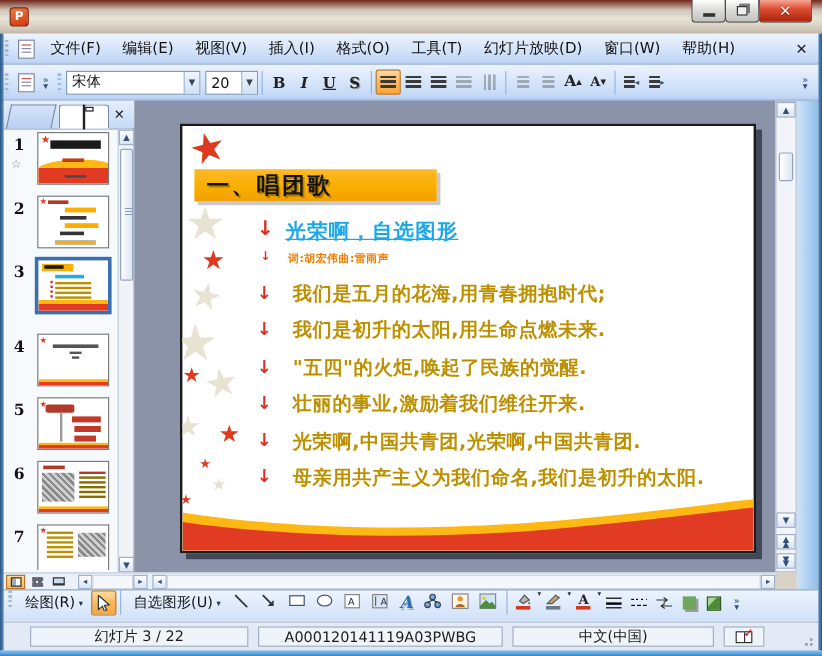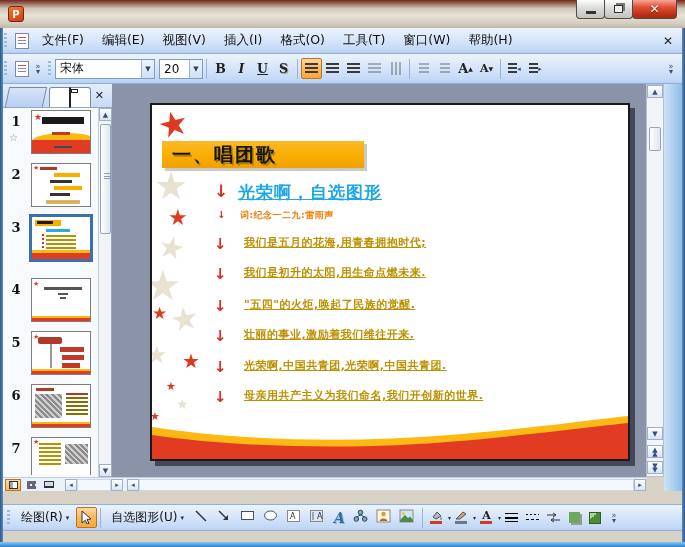"幻灯片放映(D)" span.menu-item { html: none -> <span>幻灯片放映(D)</span> }
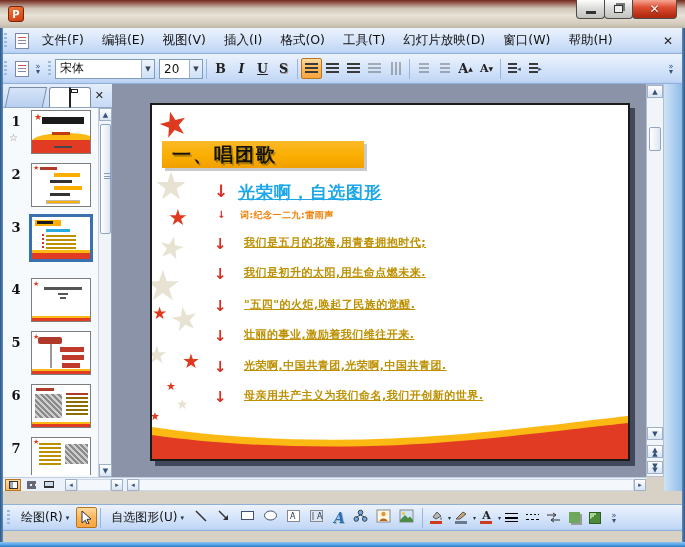"宋体" div.combo { width: 100px -> 112px }
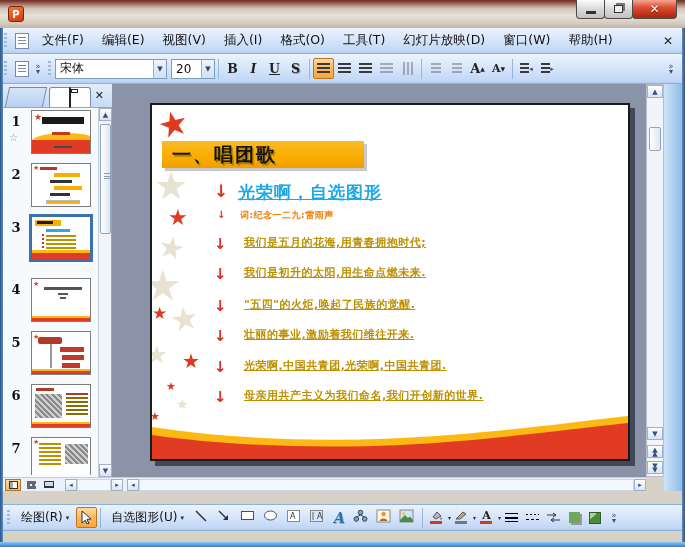"词:纪念一二九:雷雨声" span.txt { text: :纪念一二九 -> :胡宏伟曲 }
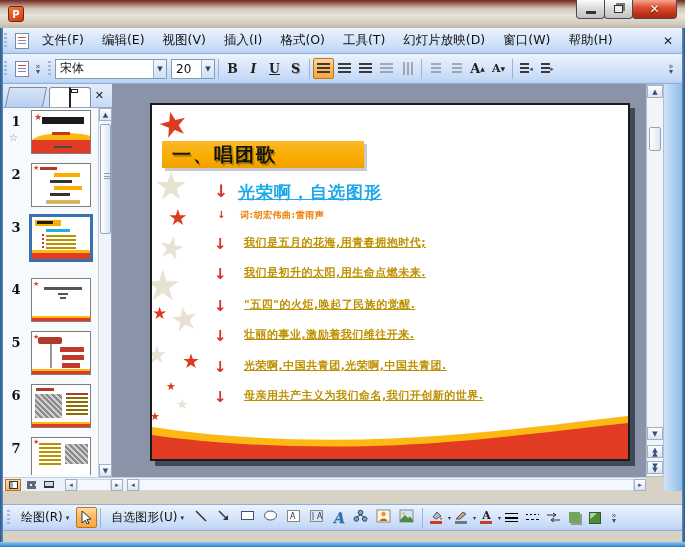"我们是五月的花海,用青春拥抱时代;" .b-lyric .txt { font-size: 11px -> 16px; text-decoration: underline -> none }
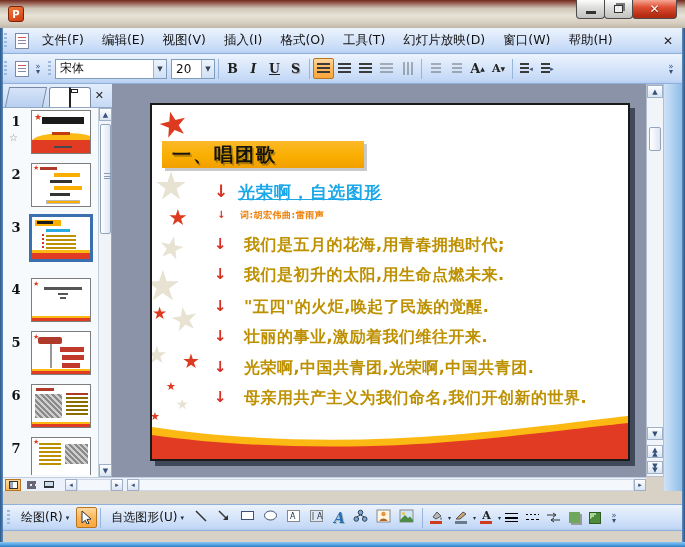"母亲用共产主义为我们命名,我们开创新的世界." span.txt { text: 开创新的世界 -> 是初升的太阳 }
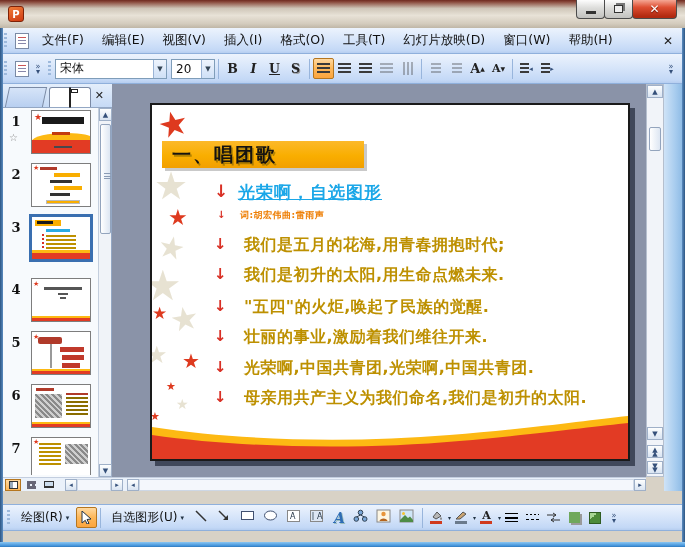"绘图(R)" .drawbar { align-items: center -> flex-start; height: 27px -> 43px; margin-top: 13px -> none }
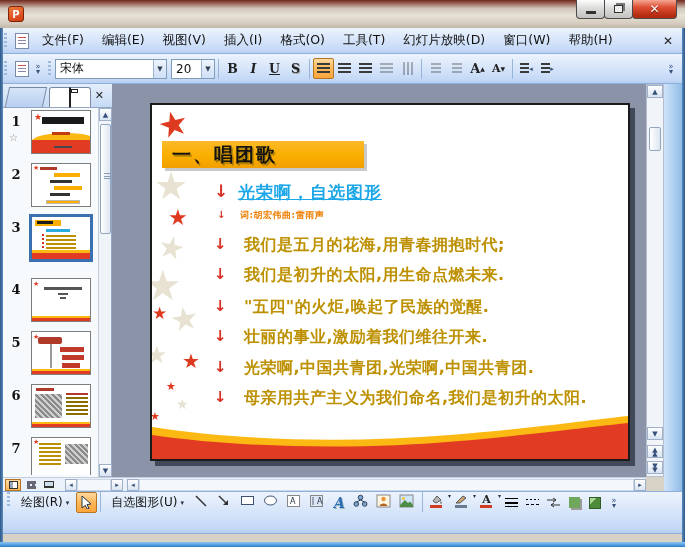"幻灯片 3 / 22" div.statusbar { html: none -> <div> <div> <span>幻灯片 3 / 22</span> </div> <div> <span>A000120141119A03PWBG</span> </div> <div> <span>中文(中国)</span> </div> <div> <div></div> </div> <div></div> </div> }
